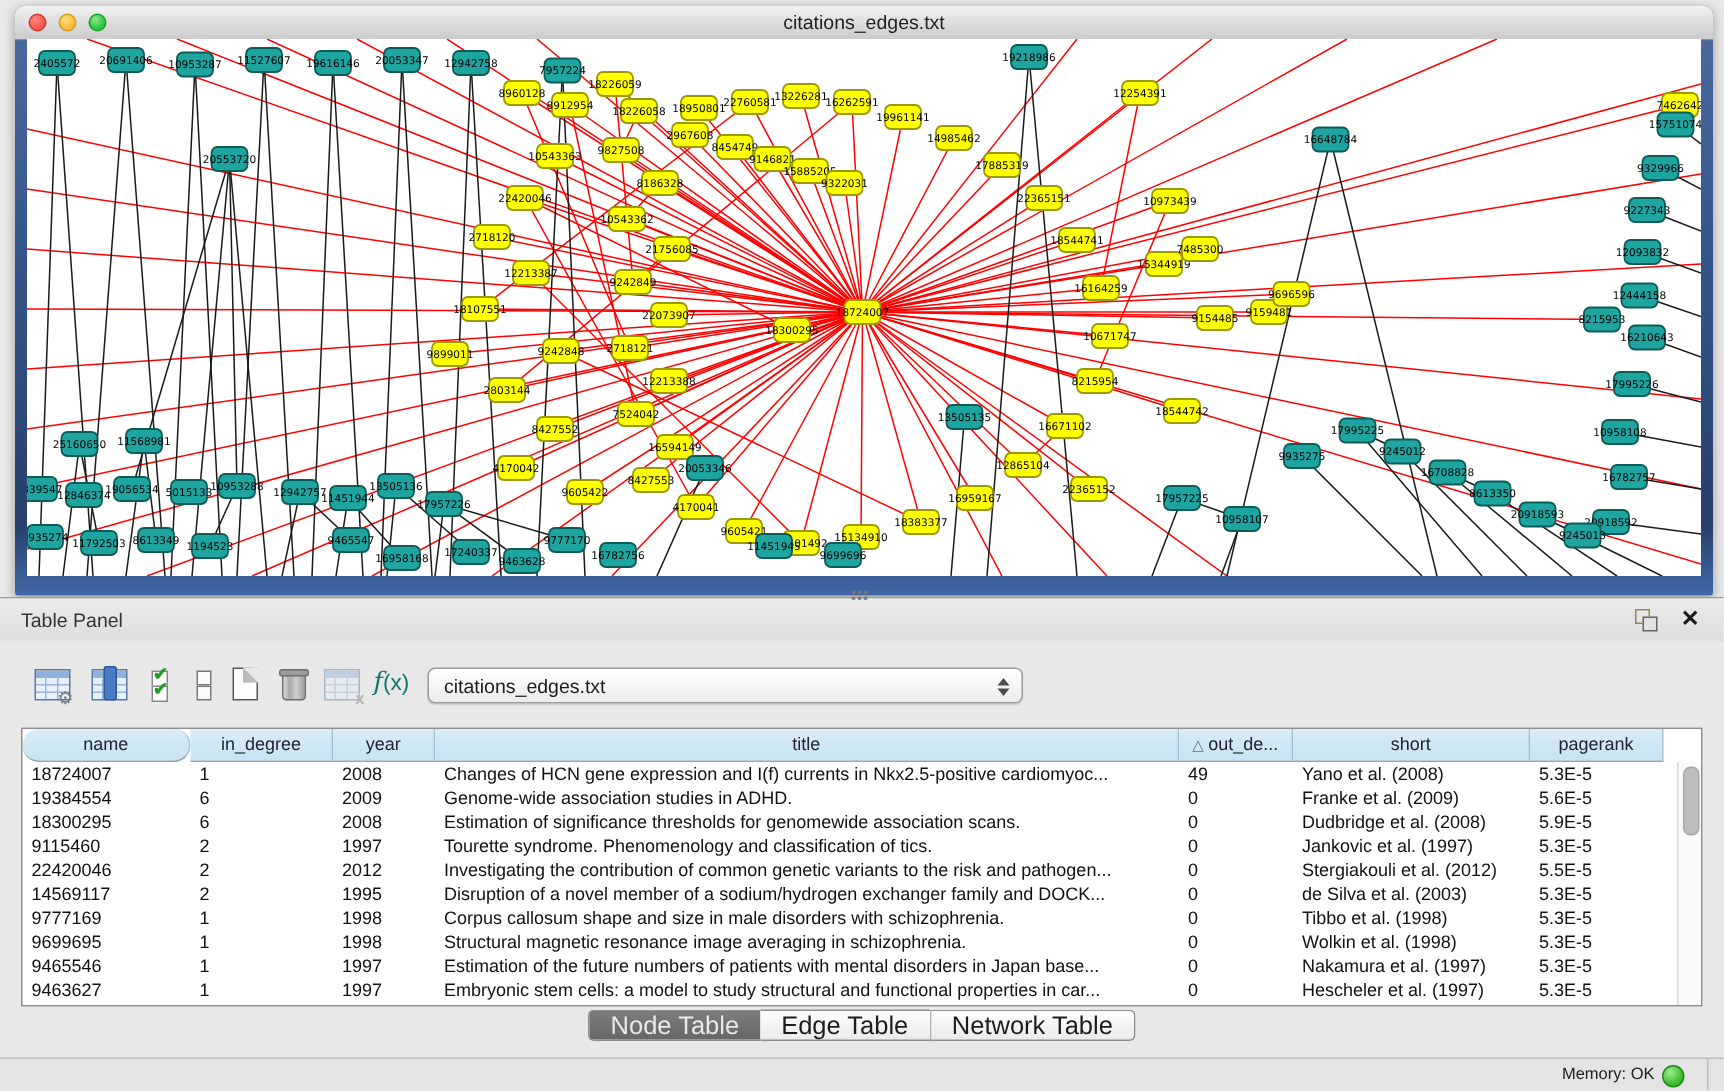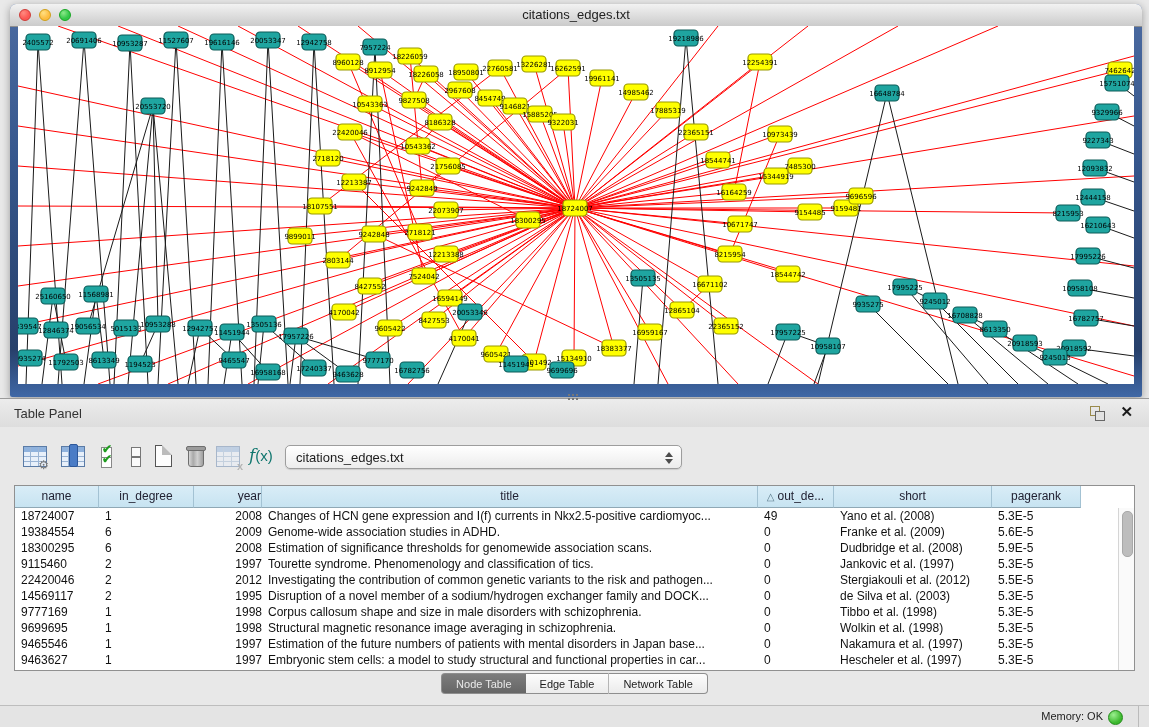"name" .c0 { border-radius: none -> 11px; width: 84px -> 112px }
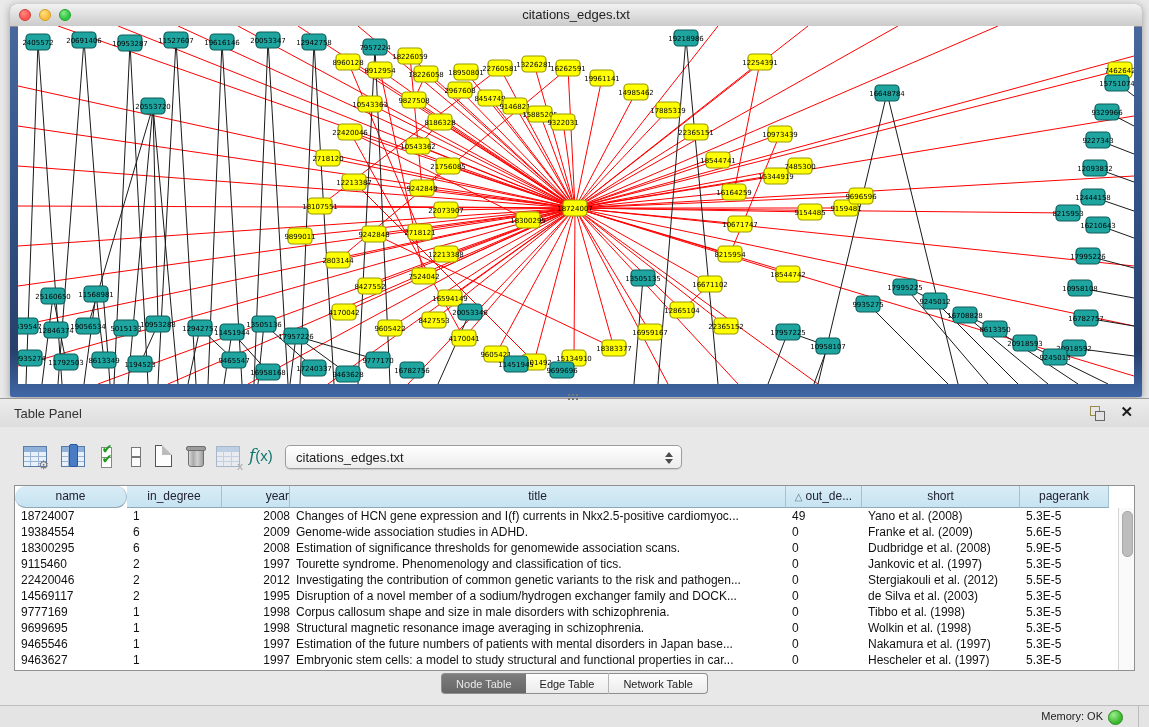"year" .c2 { text-align: right -> none }
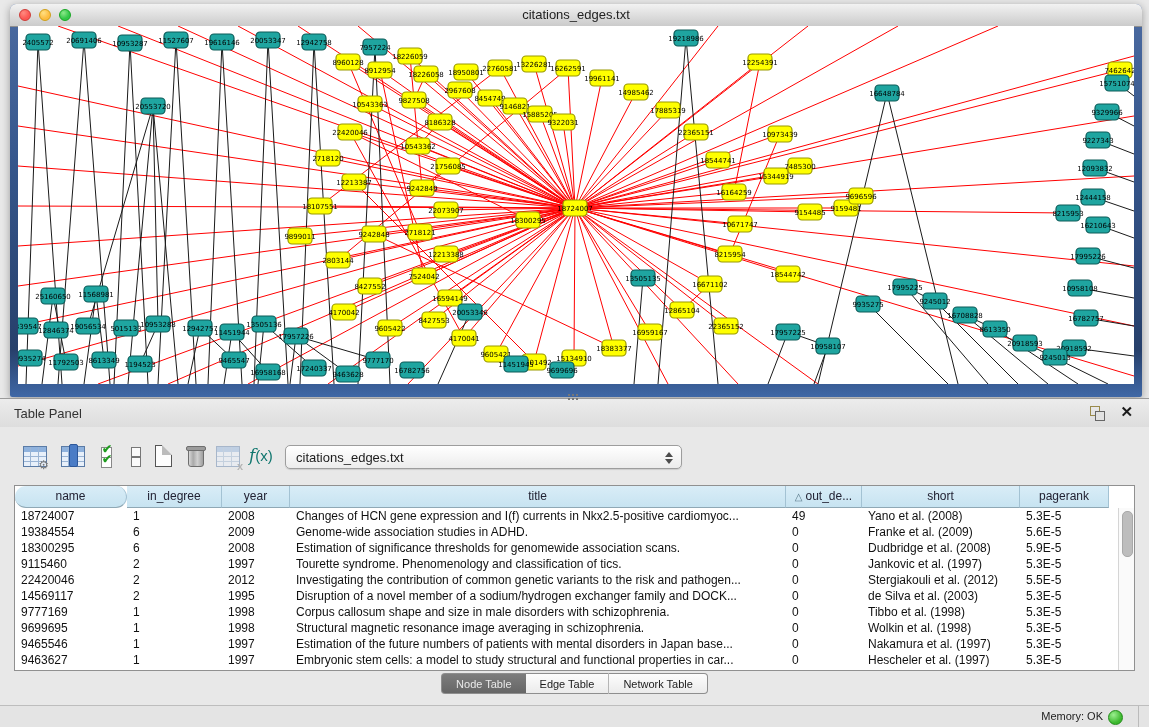"Node Table" .seg { font-size: 11px -> 17px }
